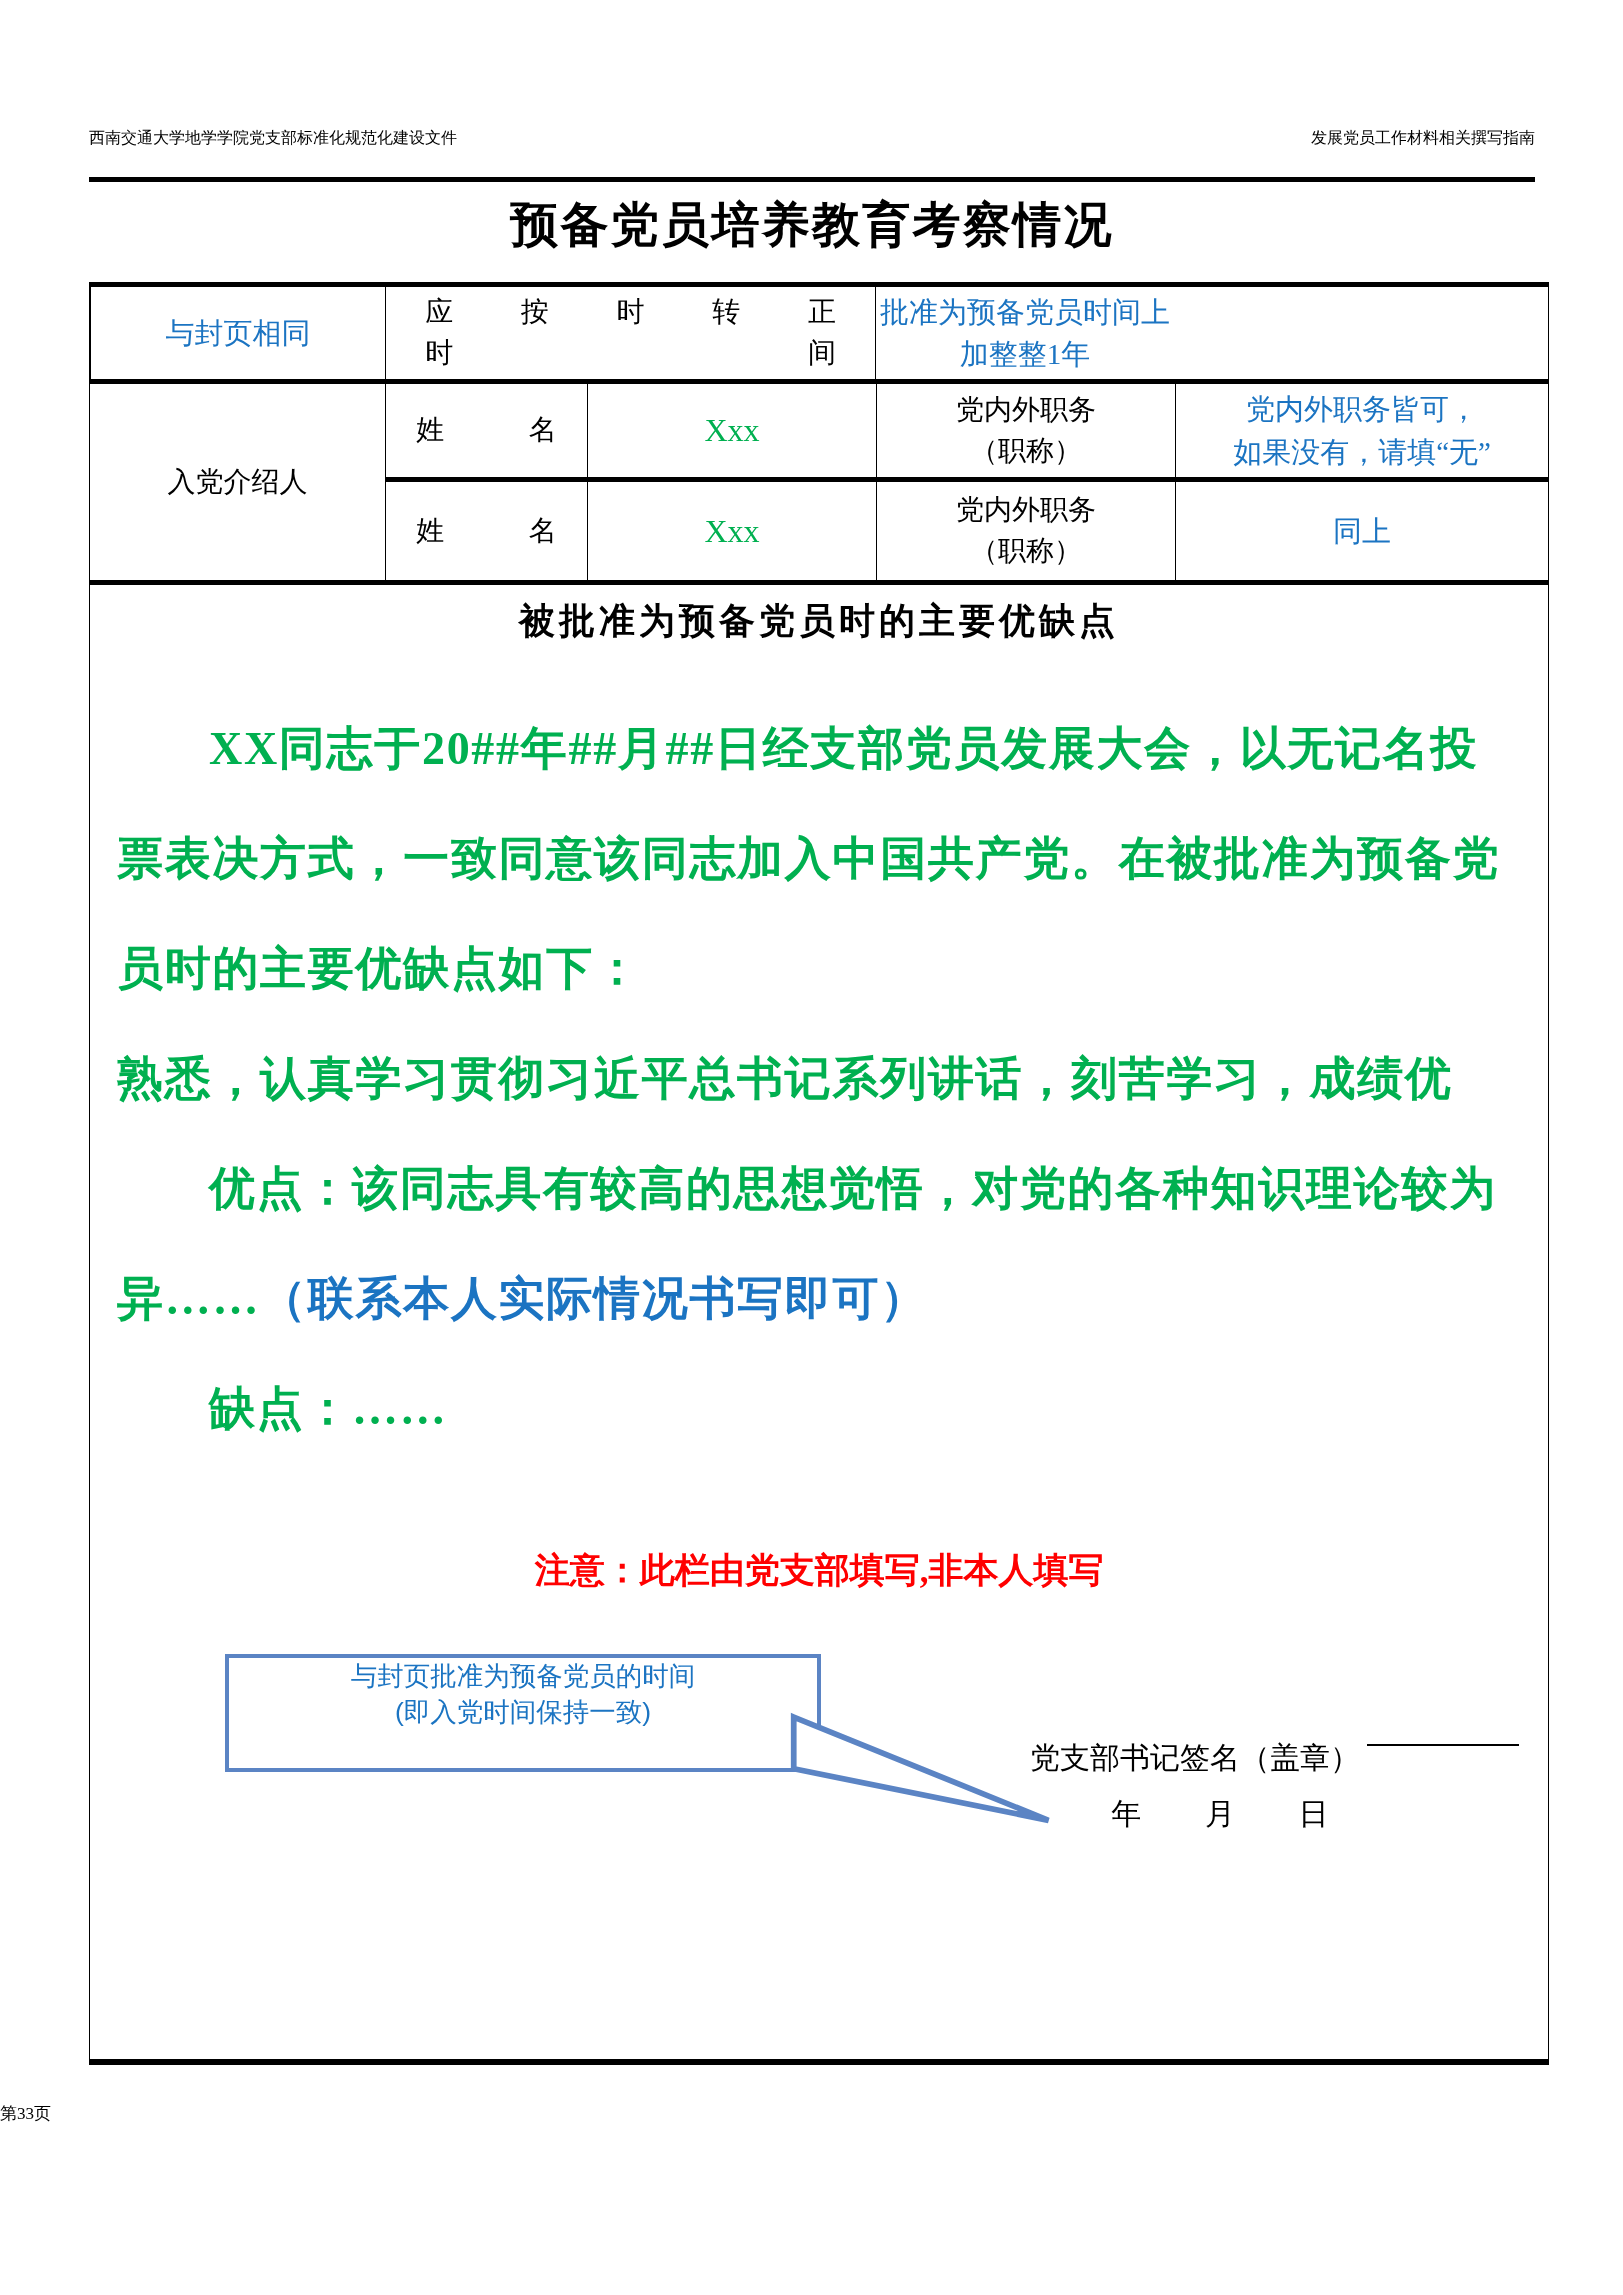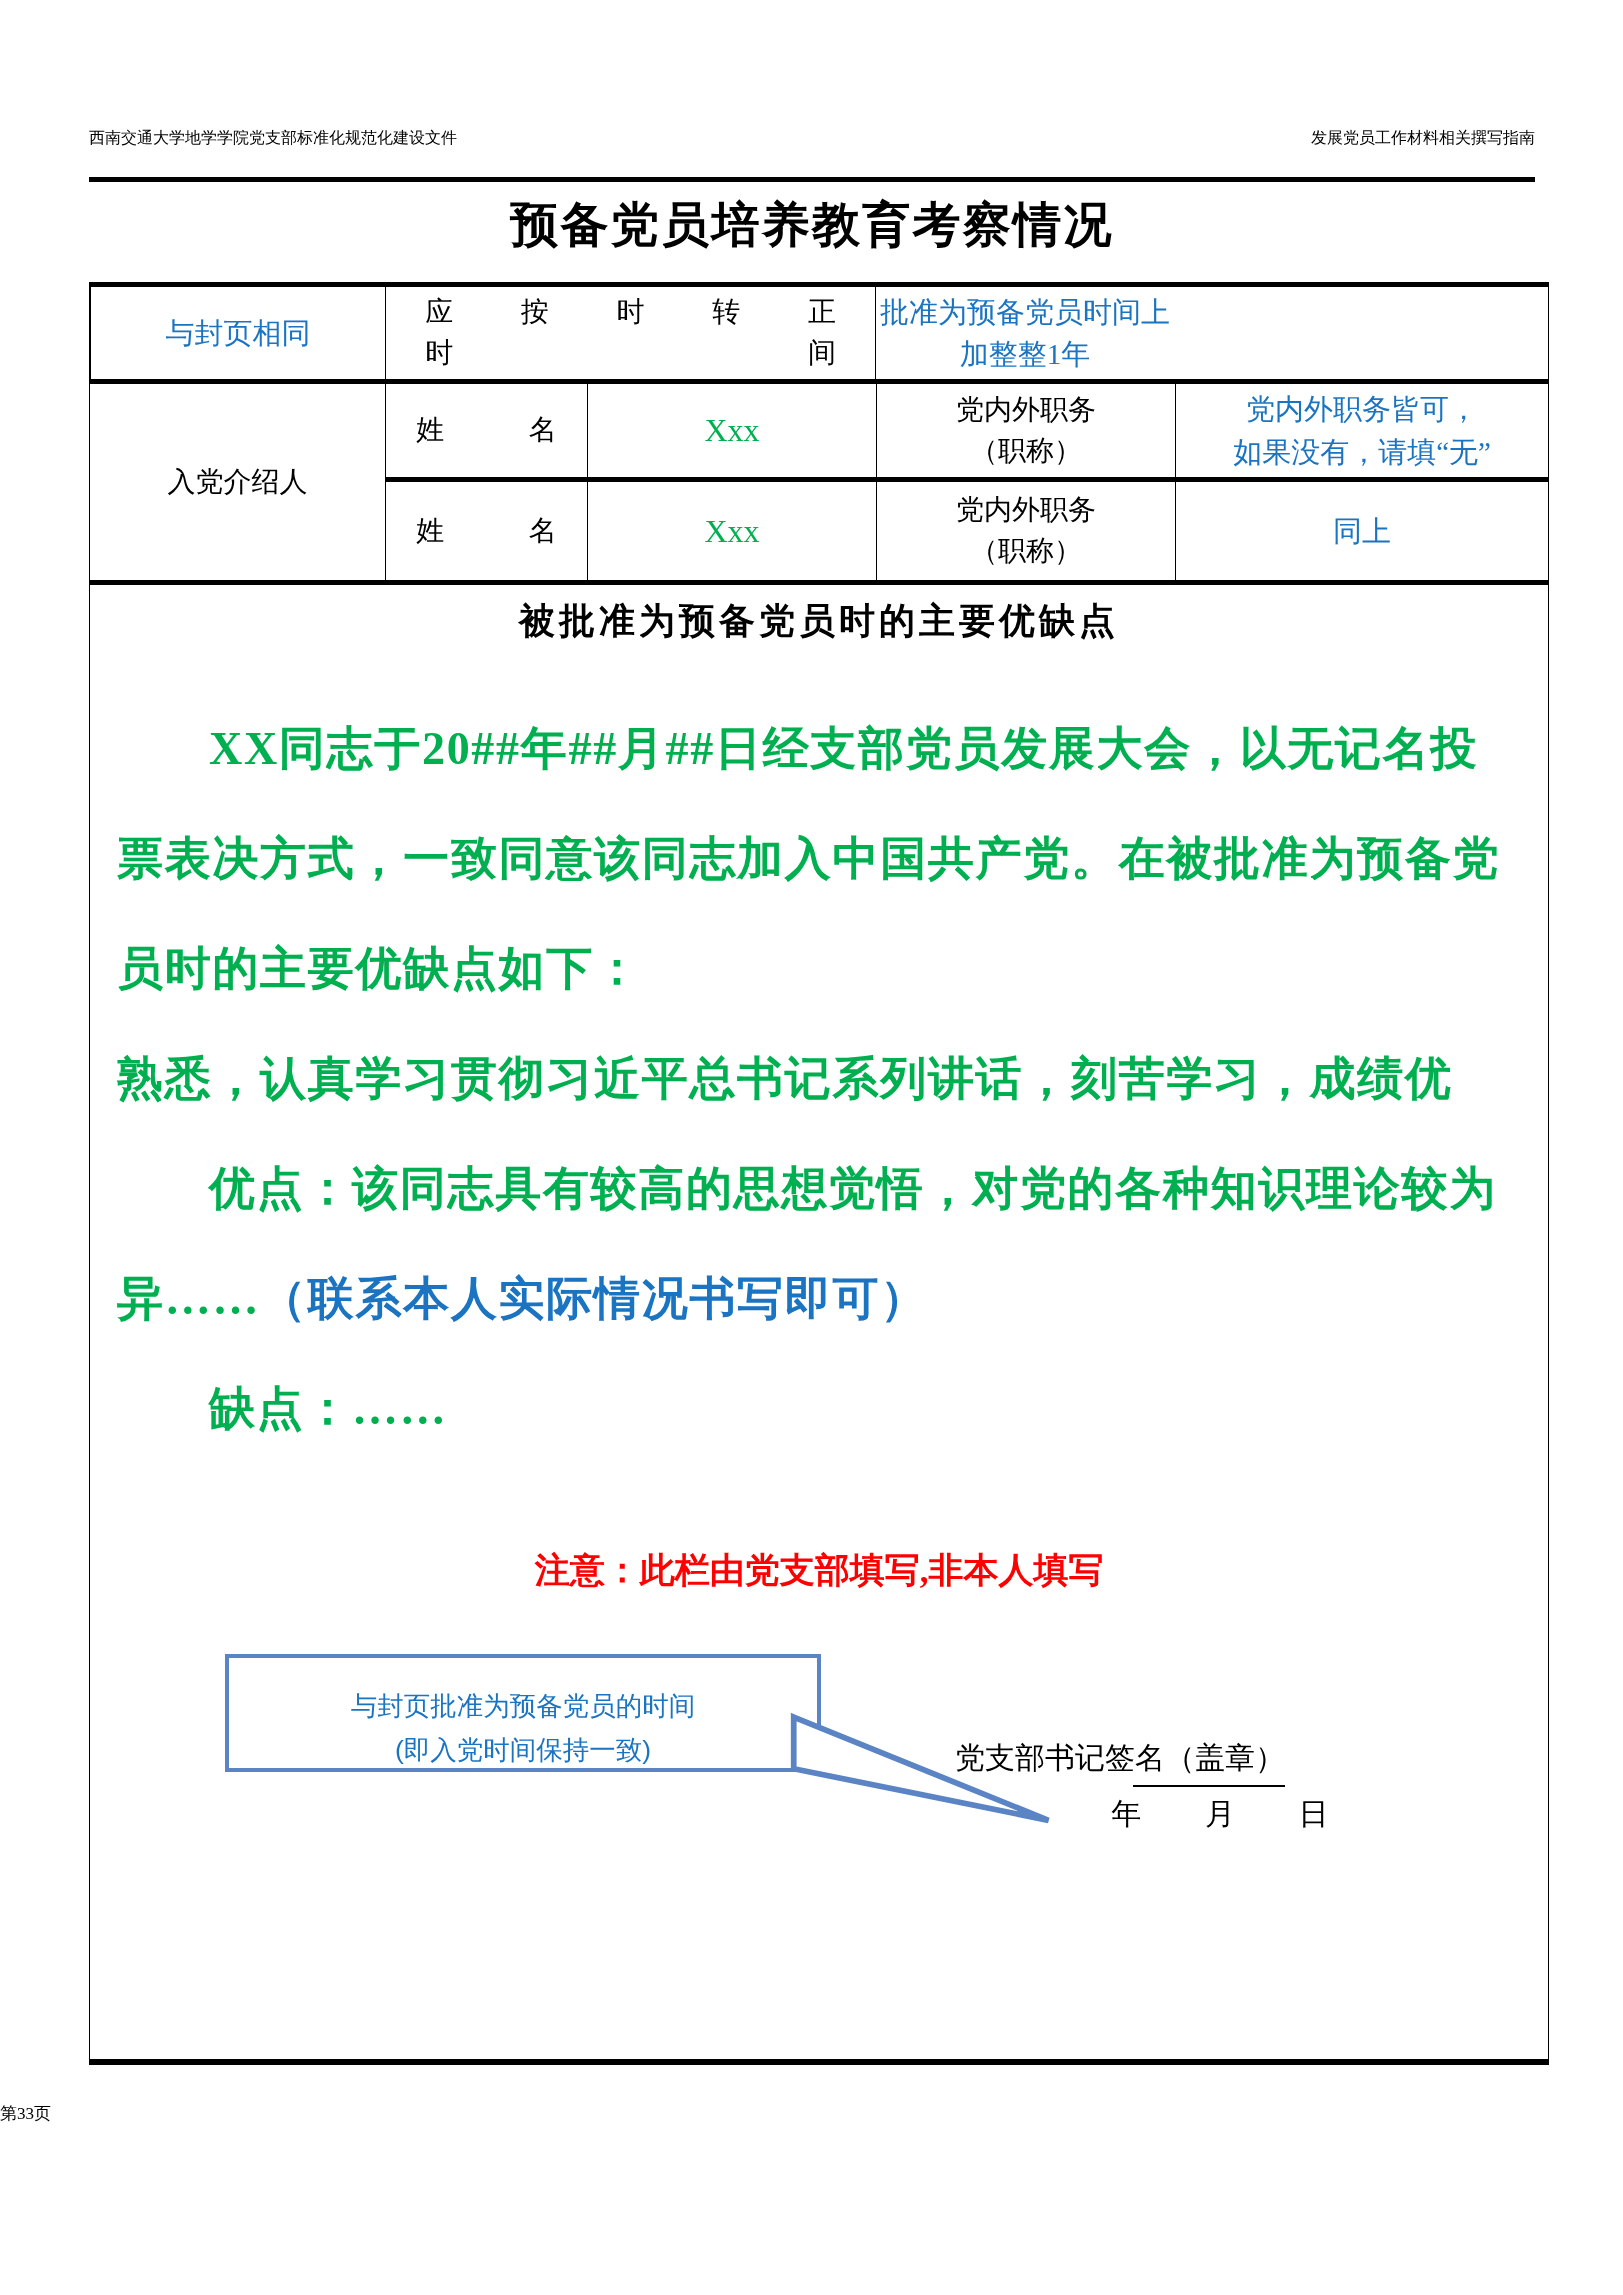"与封页批准为预备党员的时间" .callout-box { gap: 8px -> none; justify-content: flex-end -> flex-start }
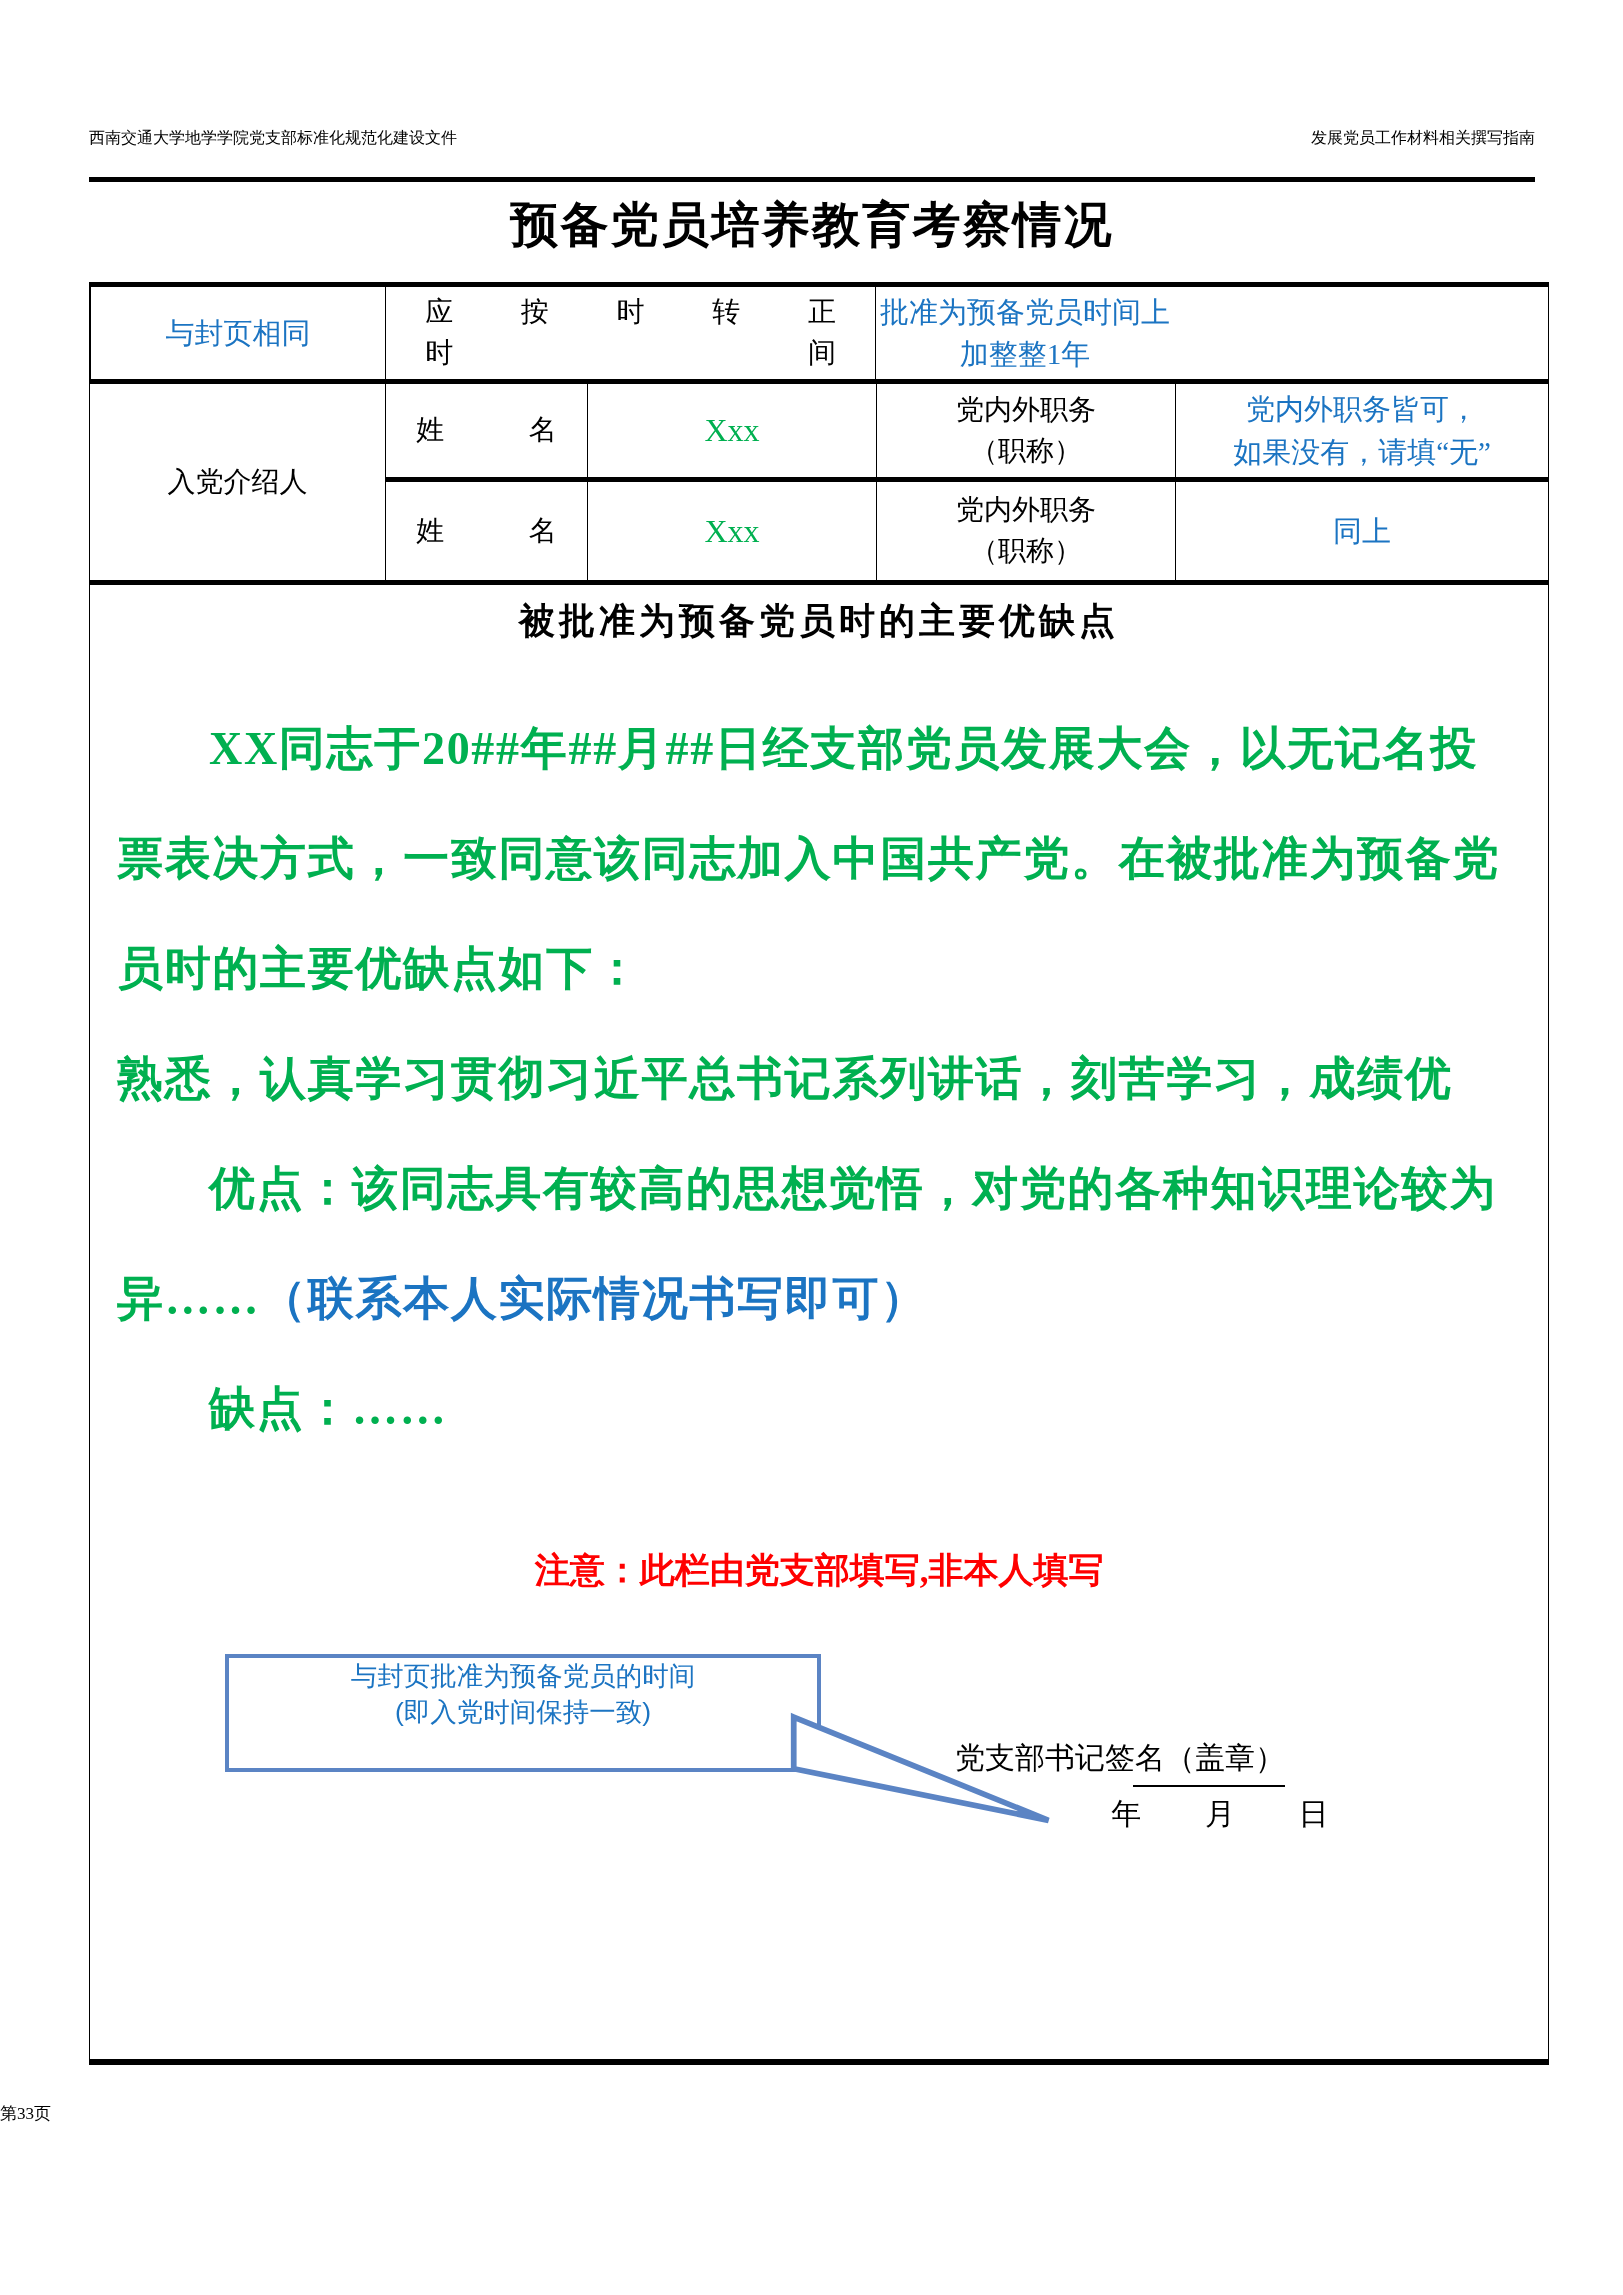"党支部书记签名（盖章）" .sig-line { align-items: flex-end -> flex-start; flex-direction: column -> none; left: 865px -> 940px }
